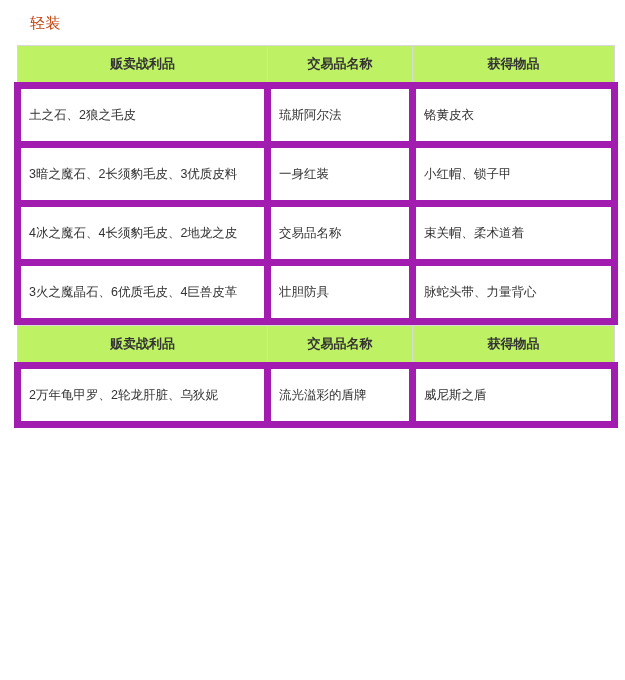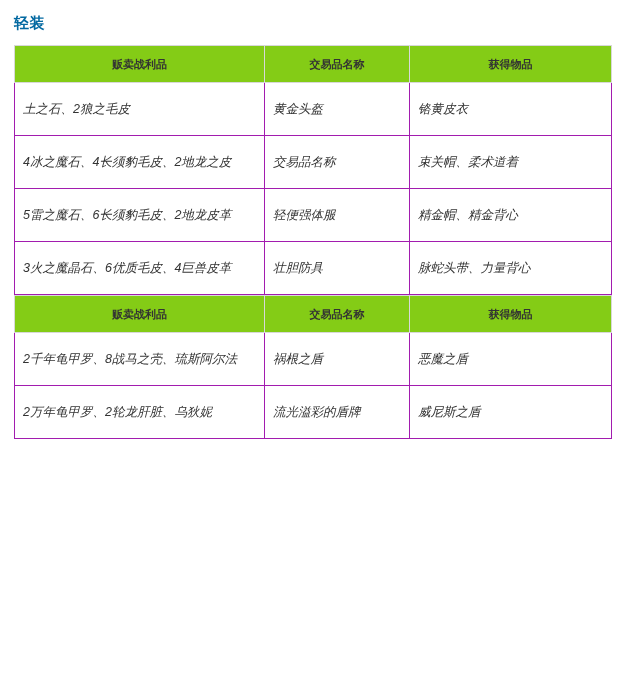"轻装" .section-title { color: #0369a1 -> #c2410c; font-weight: bold -> normal; margin: 14px 0 12px 0 -> 14px 0 12px 16px }
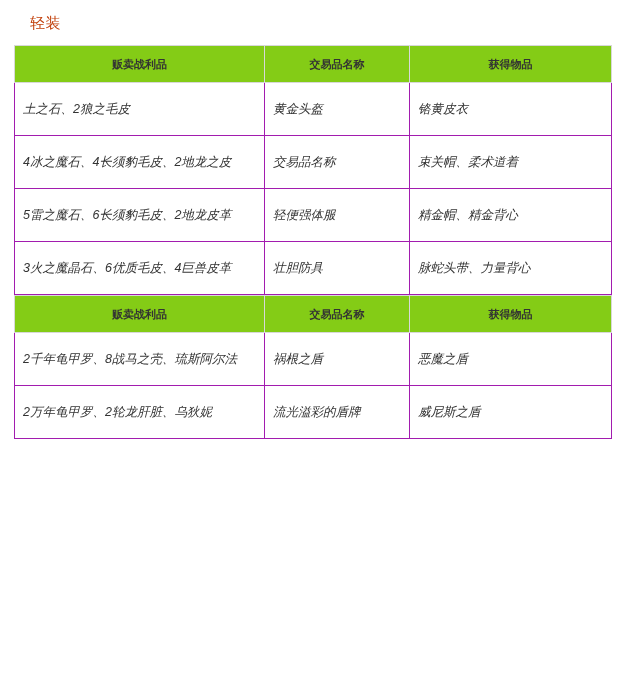"贩卖战利品" table.loot th { background: #84cc16 -> #bef264; font-size: 11px -> 13px }
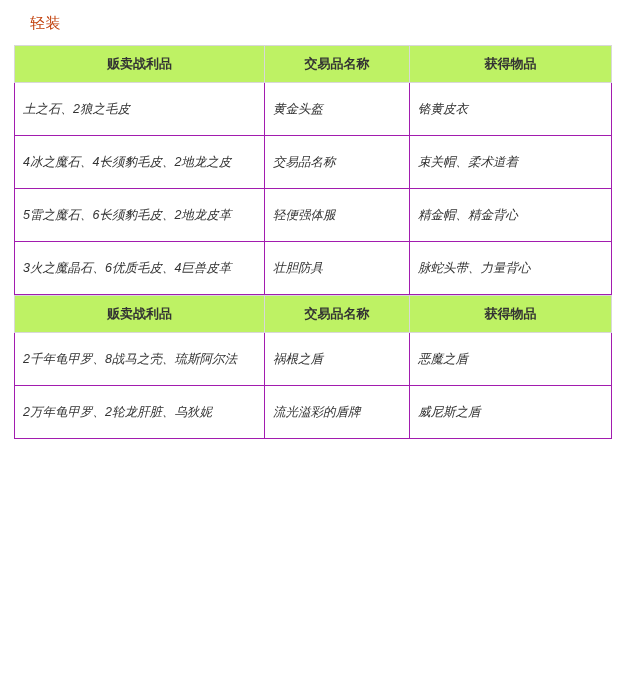"土之石、2狼之毛皮" table.loot td { border: 1px solid #a21caf -> 7px solid #a21caf; font-style: italic -> none }
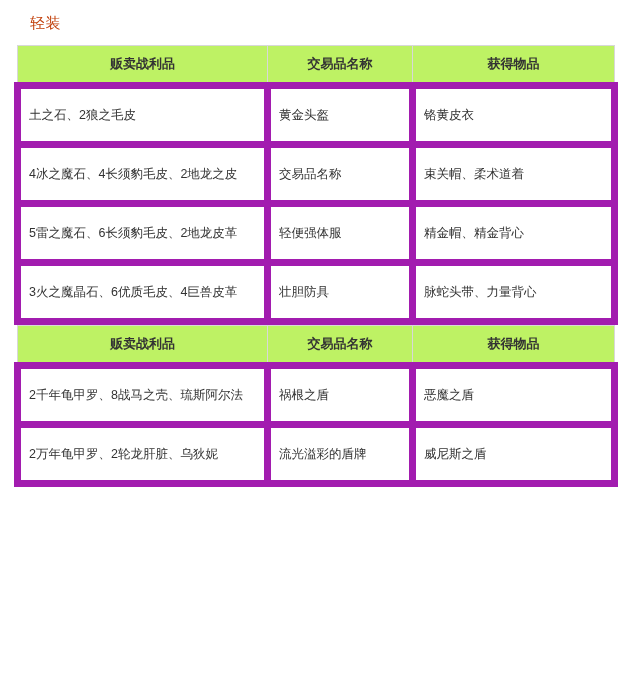"黄金头盔" td { text: 黄金头盔 -> 琉斯阿尔法 }
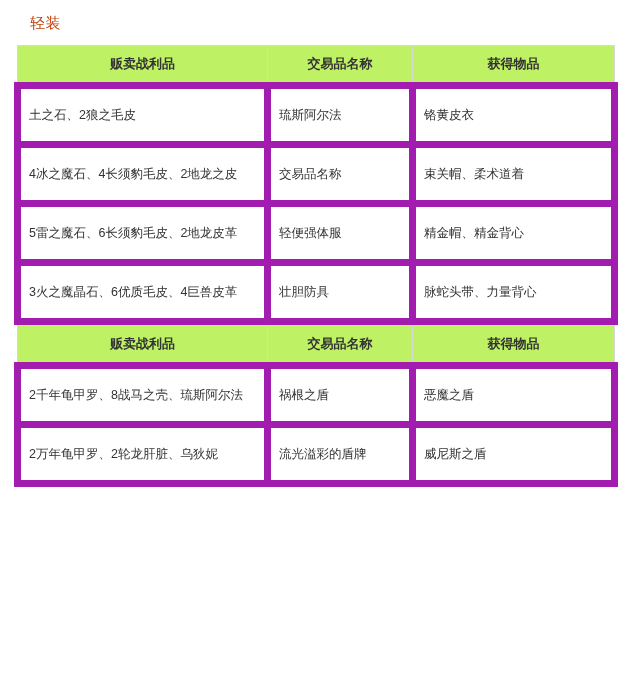"3暗之魔石、2长须豹毛皮、3优质皮料" tr { html: none -> <tr> <td>3暗之魔石、2长须豹毛皮、3优质皮料</td> <td>一身红装</td> <td>小红帽、锁子甲</td> </tr> }
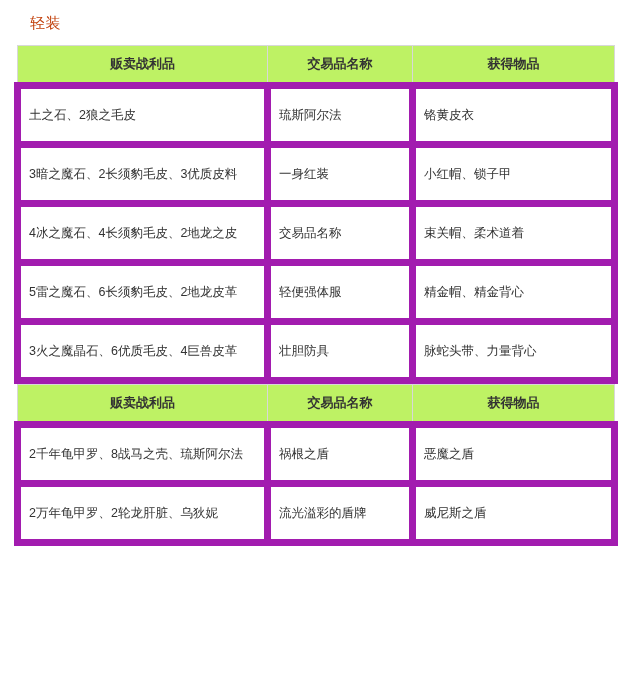"5雷之魔石、6长须豹毛皮、2地龙皮革" tr { html: <tr> <td>5雷之魔石、6长须豹毛皮、2地龙皮革</td> <td>轻便强体服</td> <td>精金帽、精金背心</td> </tr> -> none }
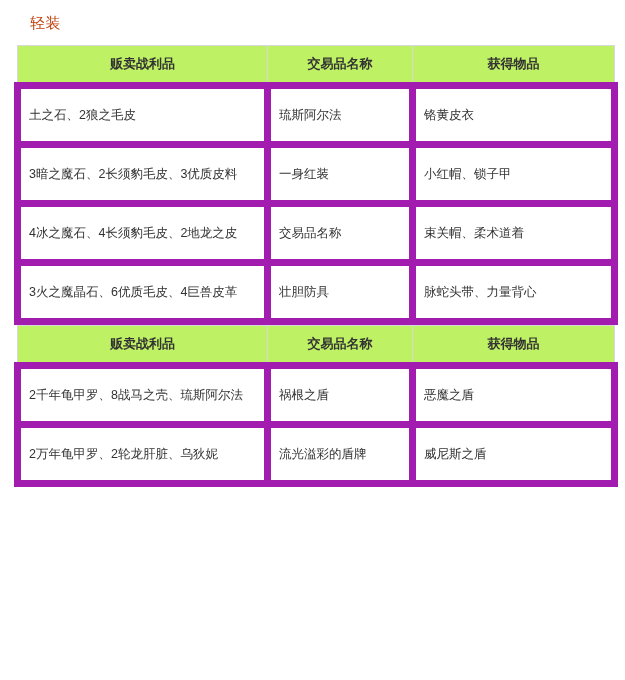"2千年龟甲罗、8战马之壳、琉斯阿尔法" tr { html: <tr> <td>2千年龟甲罗、8战马之壳、琉斯阿尔法</td> <td>祸根之盾</td> <td>恶魔之盾</td> </tr> -> none }
